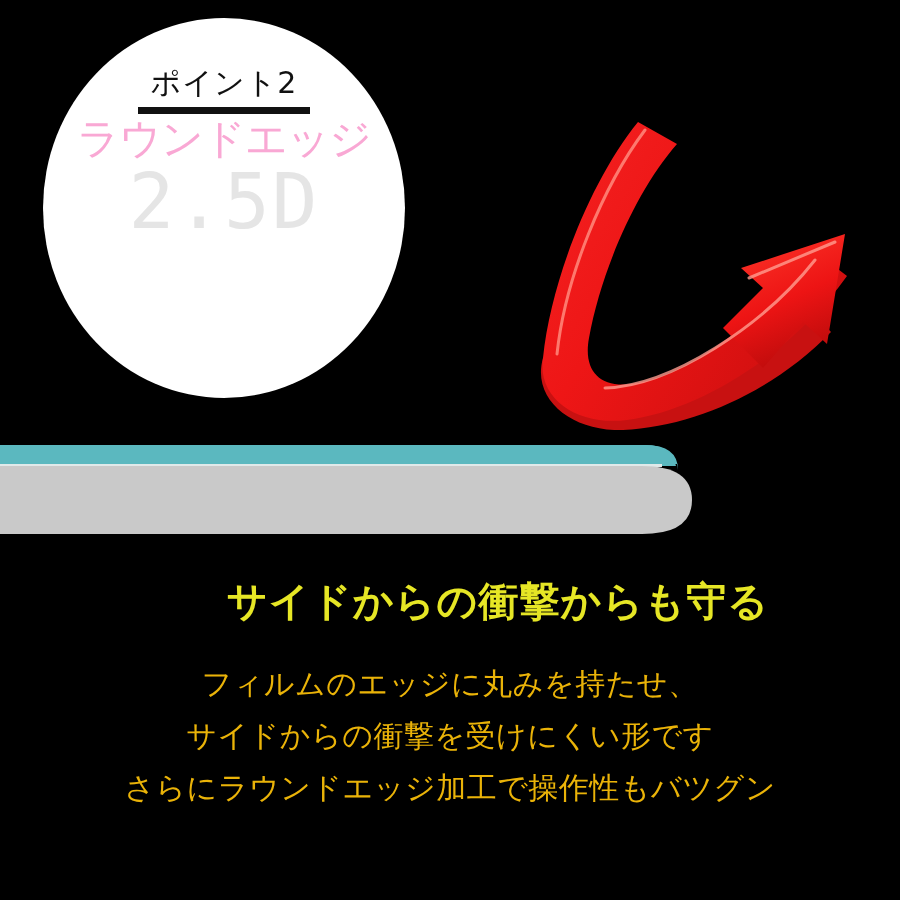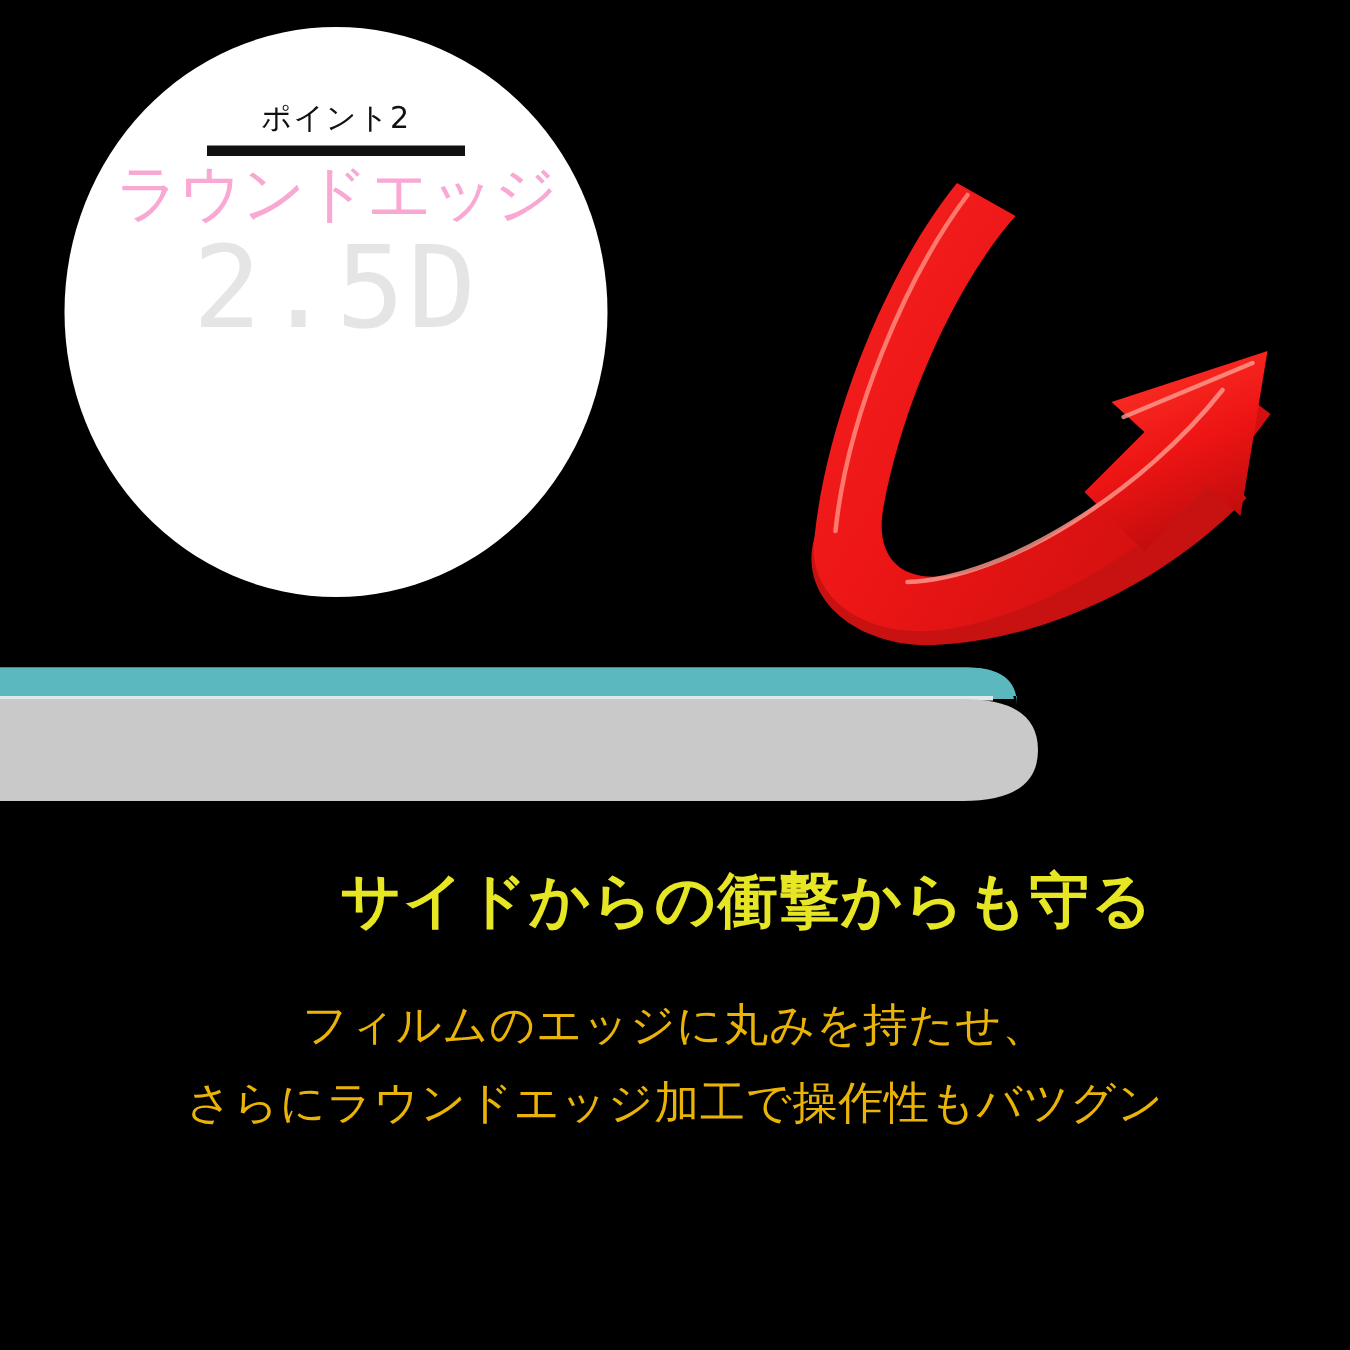"ポイント2" #badge-point-label { font-size: 20px -> 30px }
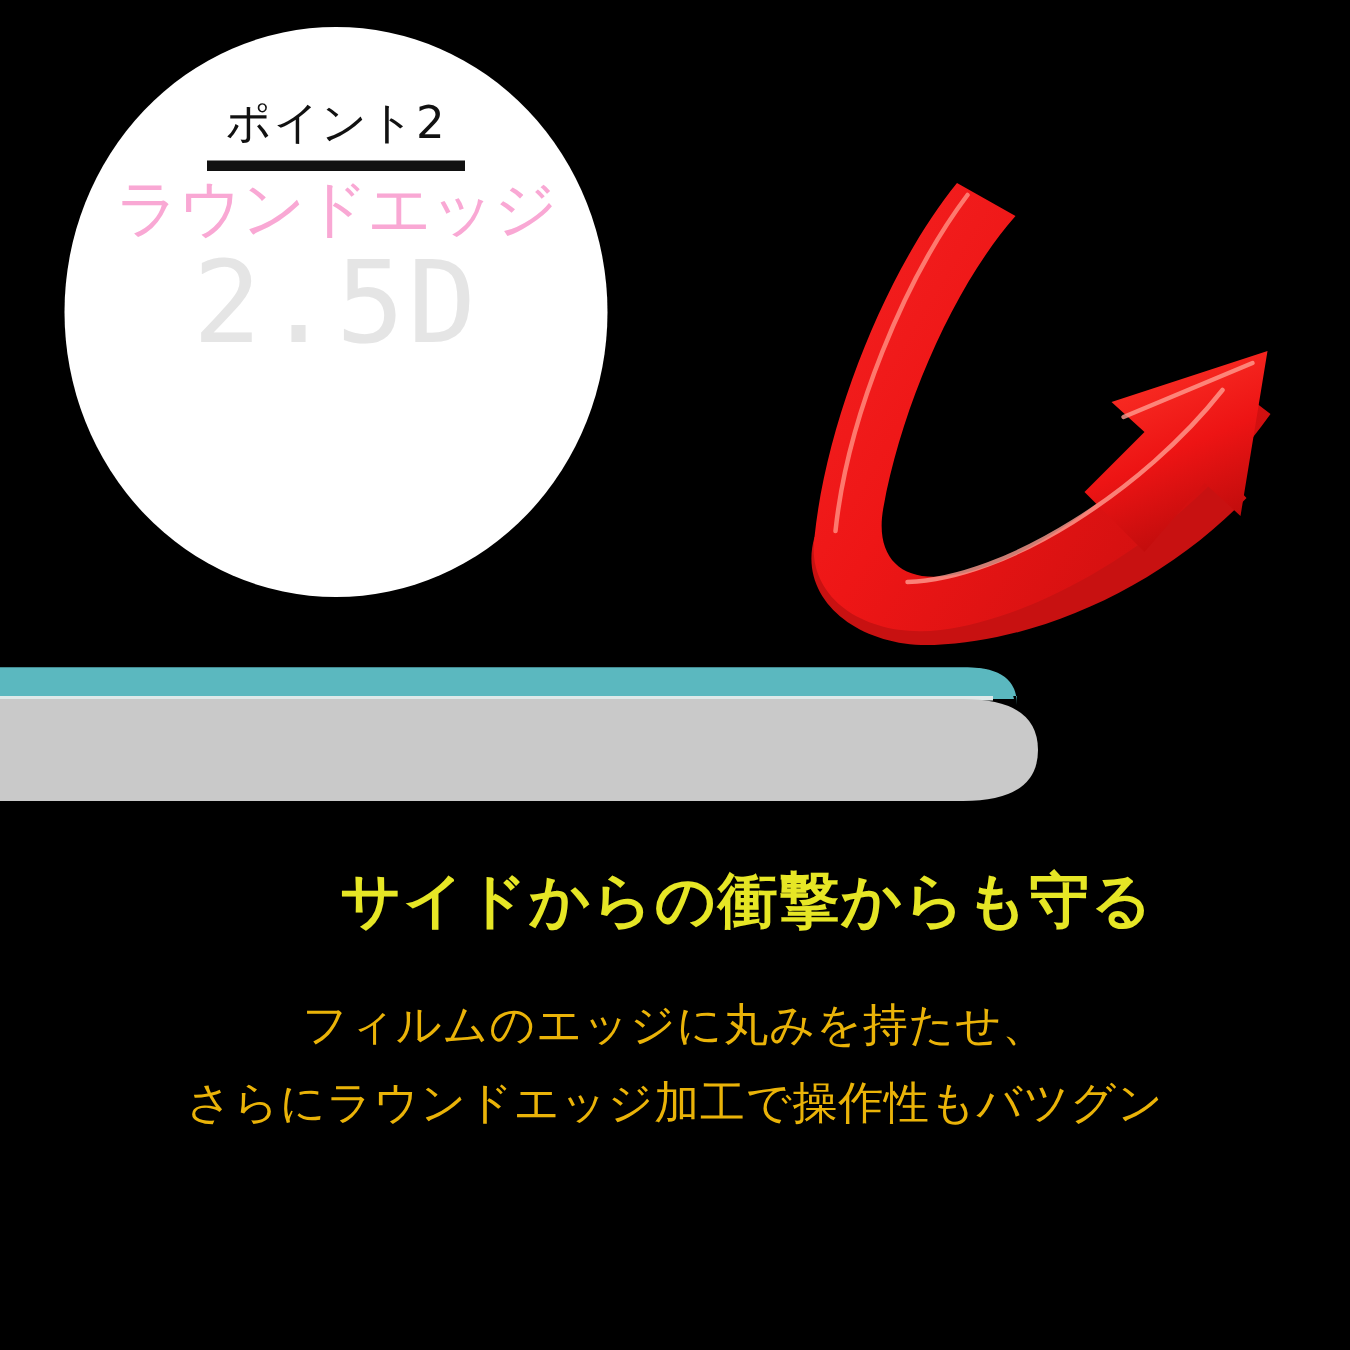"サイドからの衝撃を受けにくい形です" span.copy-line { html: none -> <span>サイドからの衝撃を受けにくい形です</span> }
